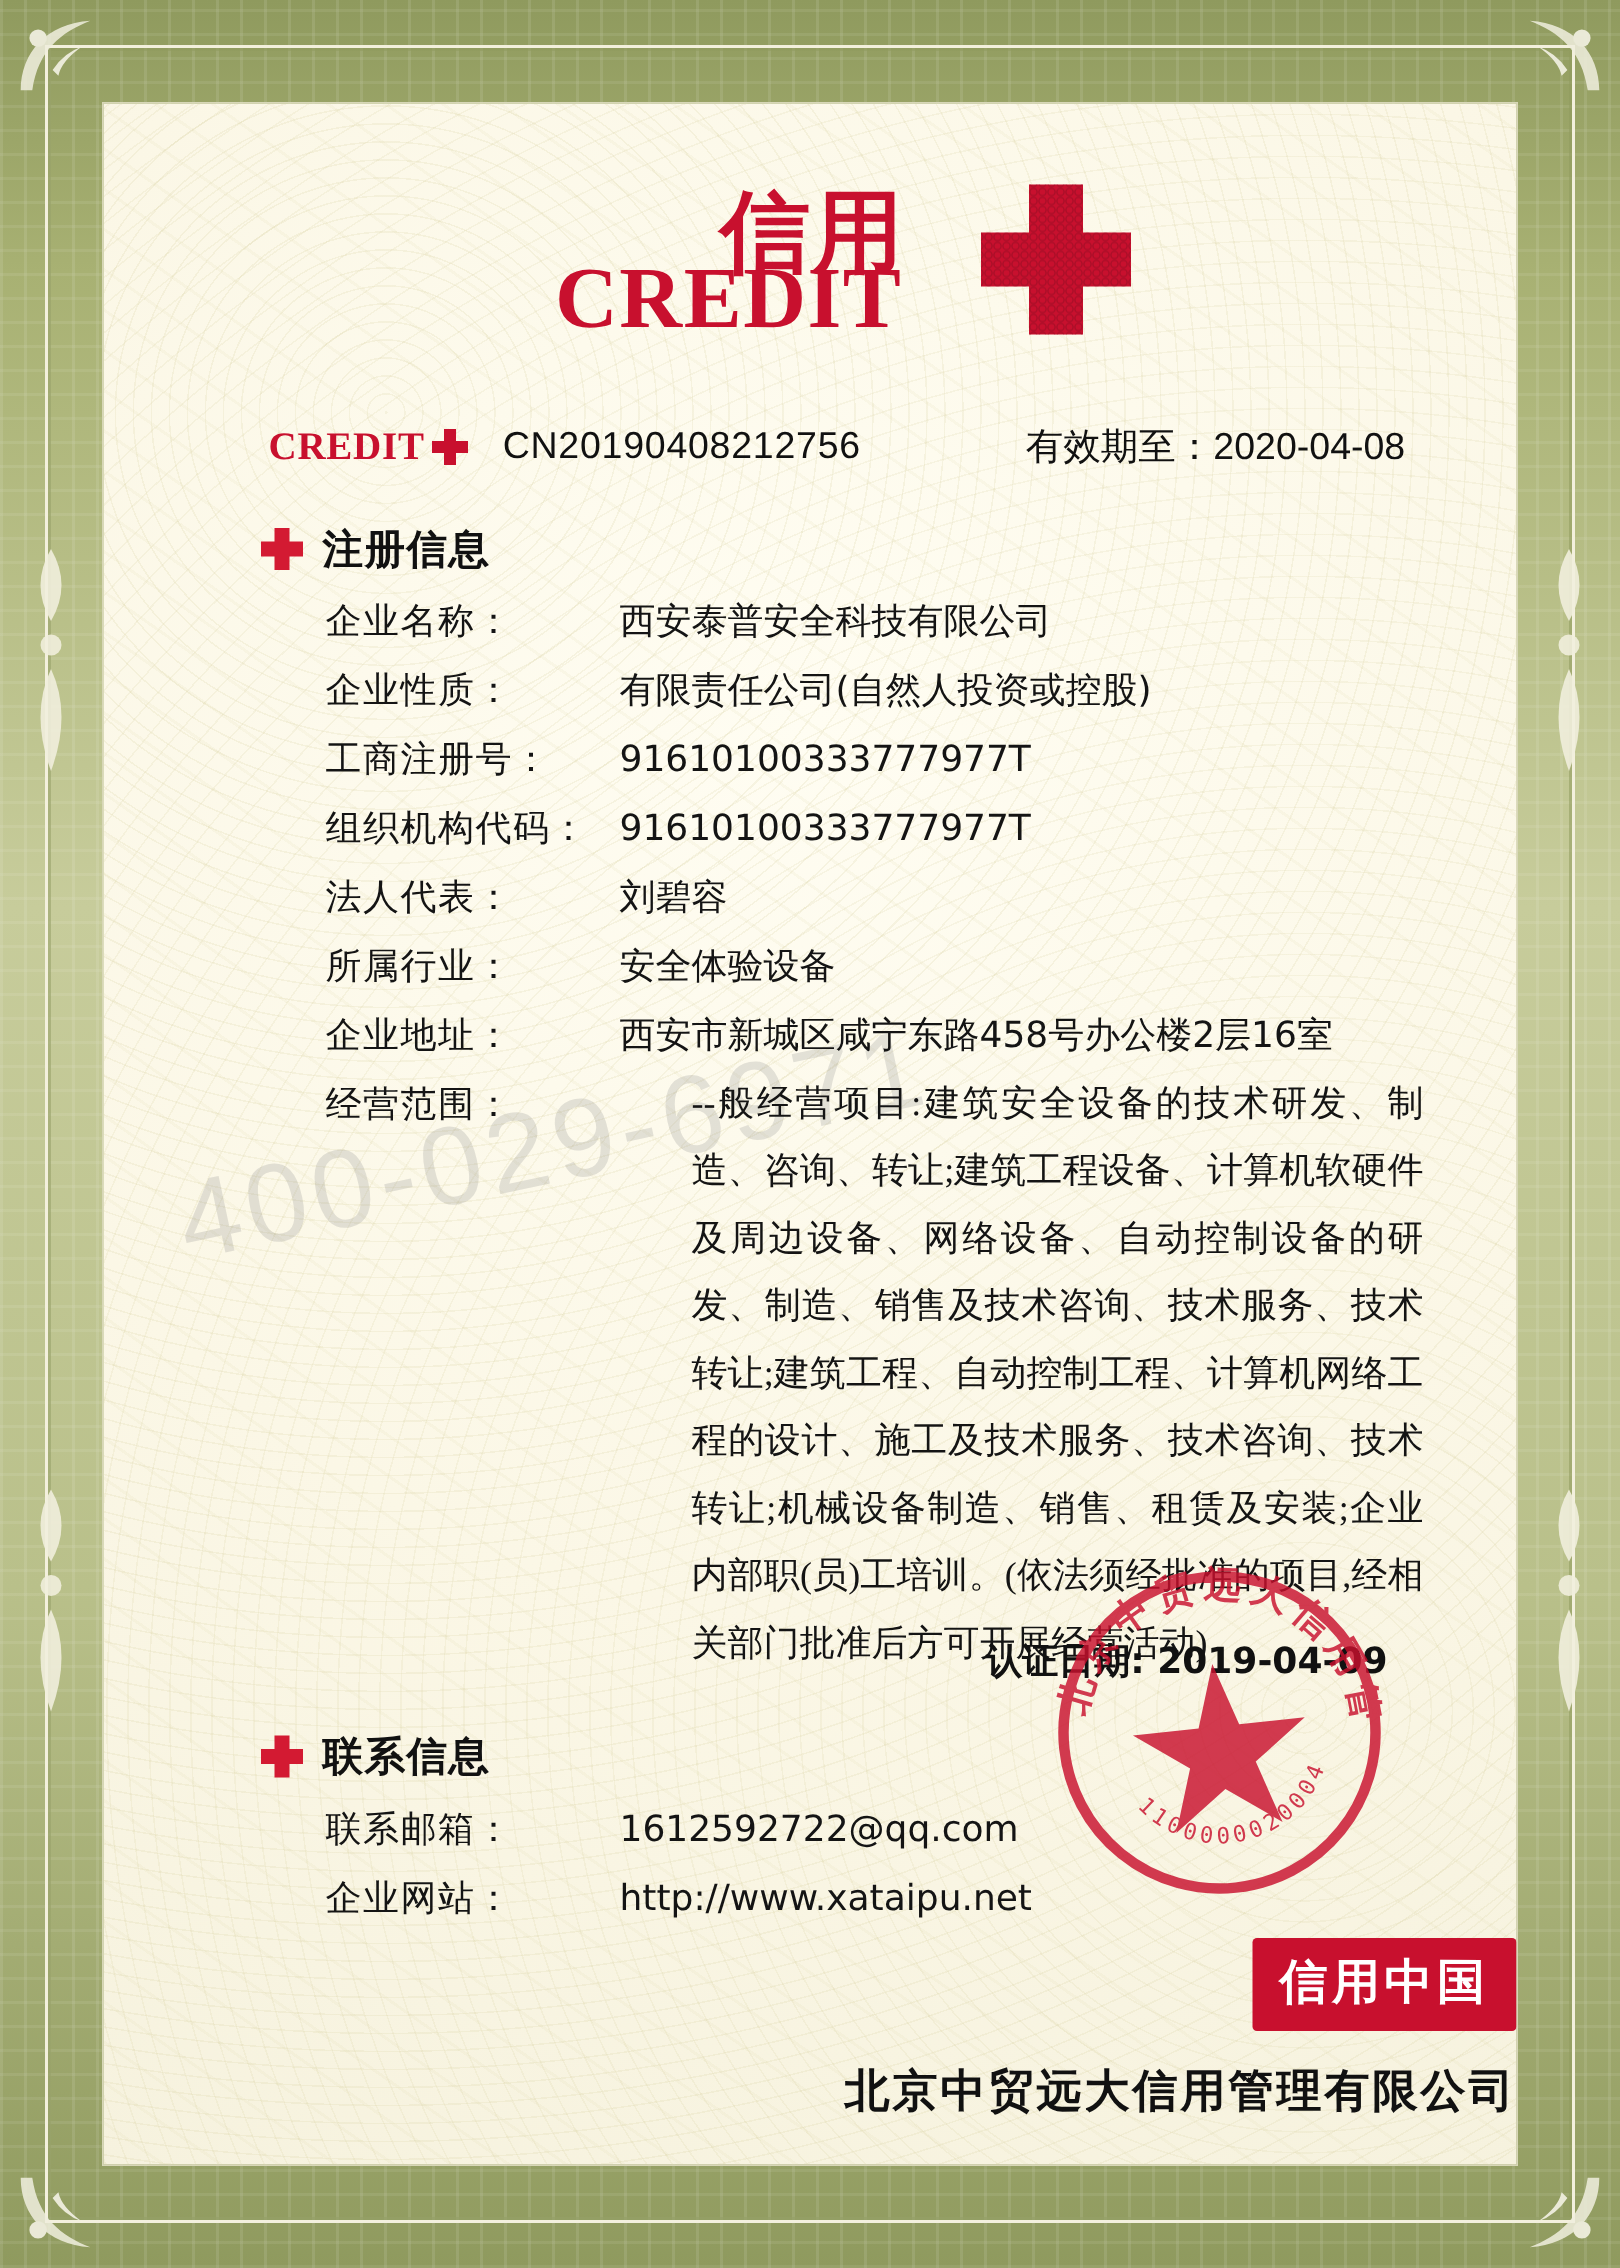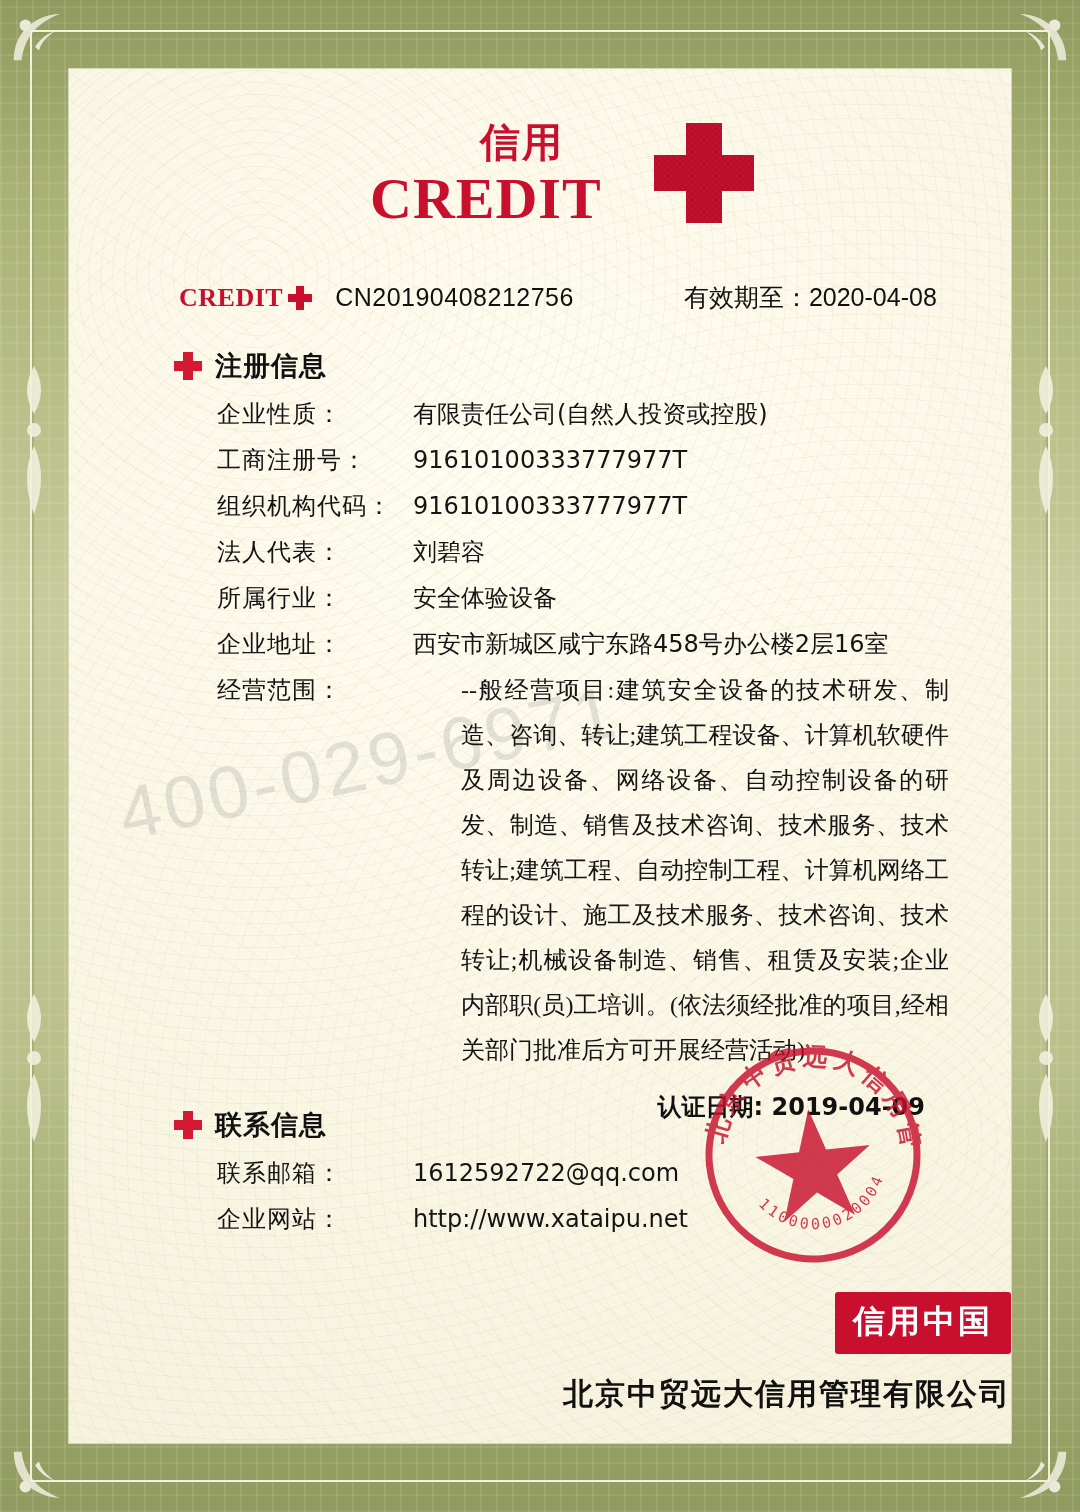"信用" .title-cn { font-size: 40px -> 60px }
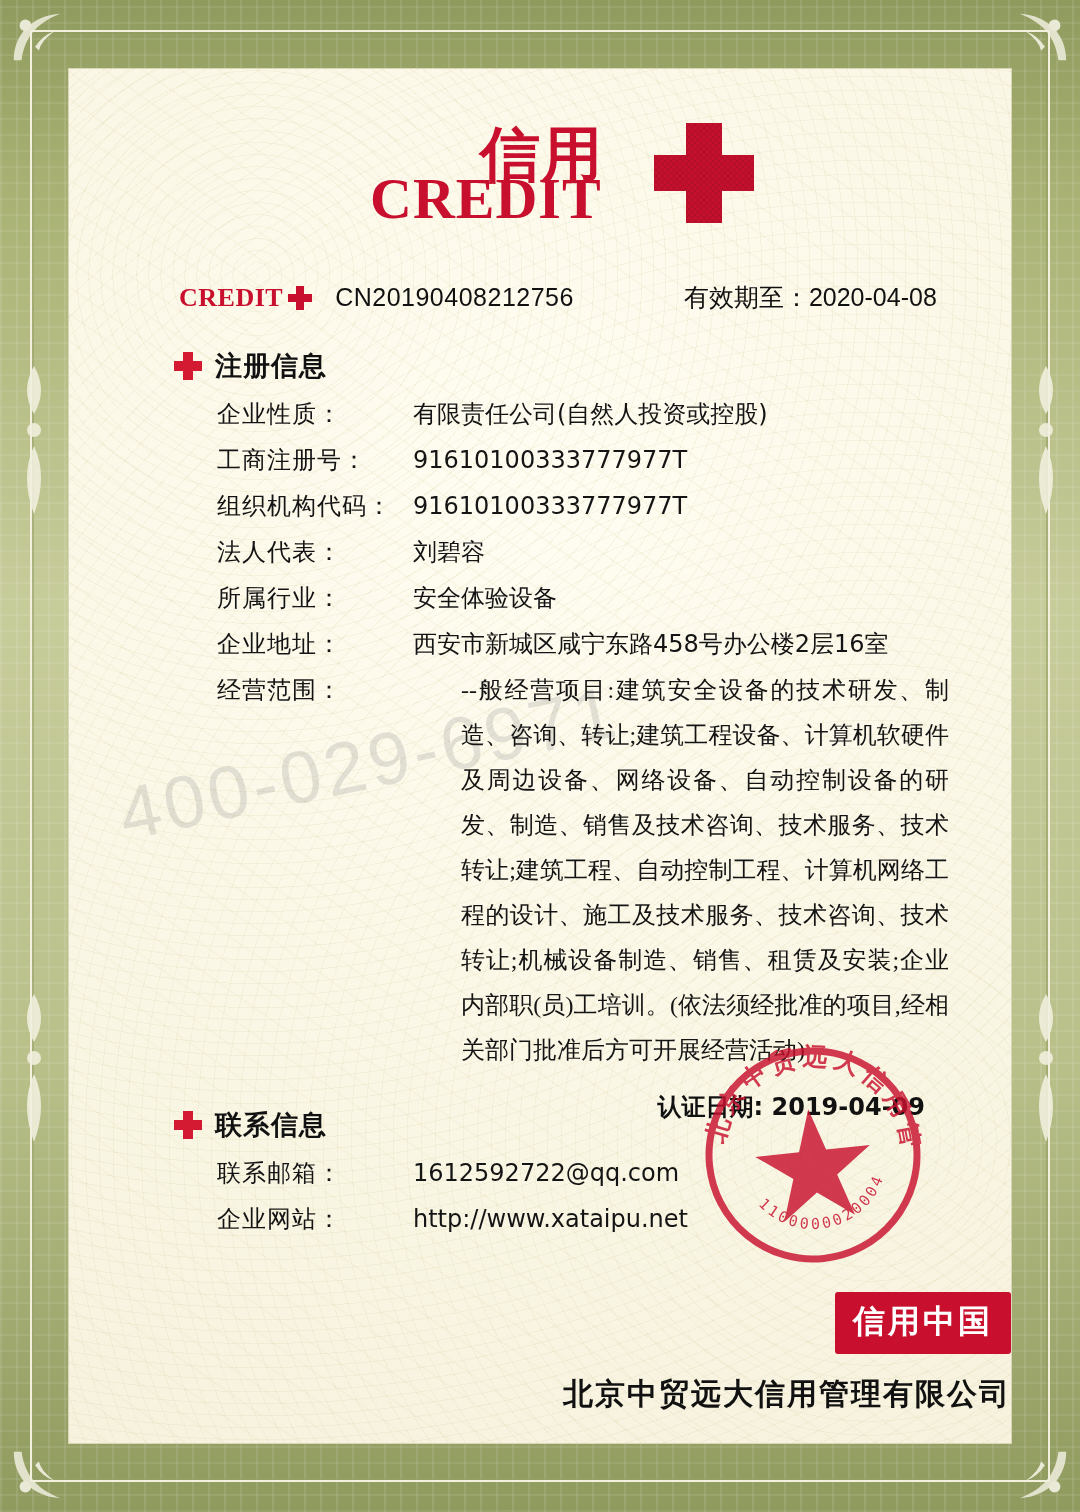"企业名称：" div.field { html: none -> <div> <span>企业名称：</span> <span>西安泰普安全科技有限公司</span> </div> }
